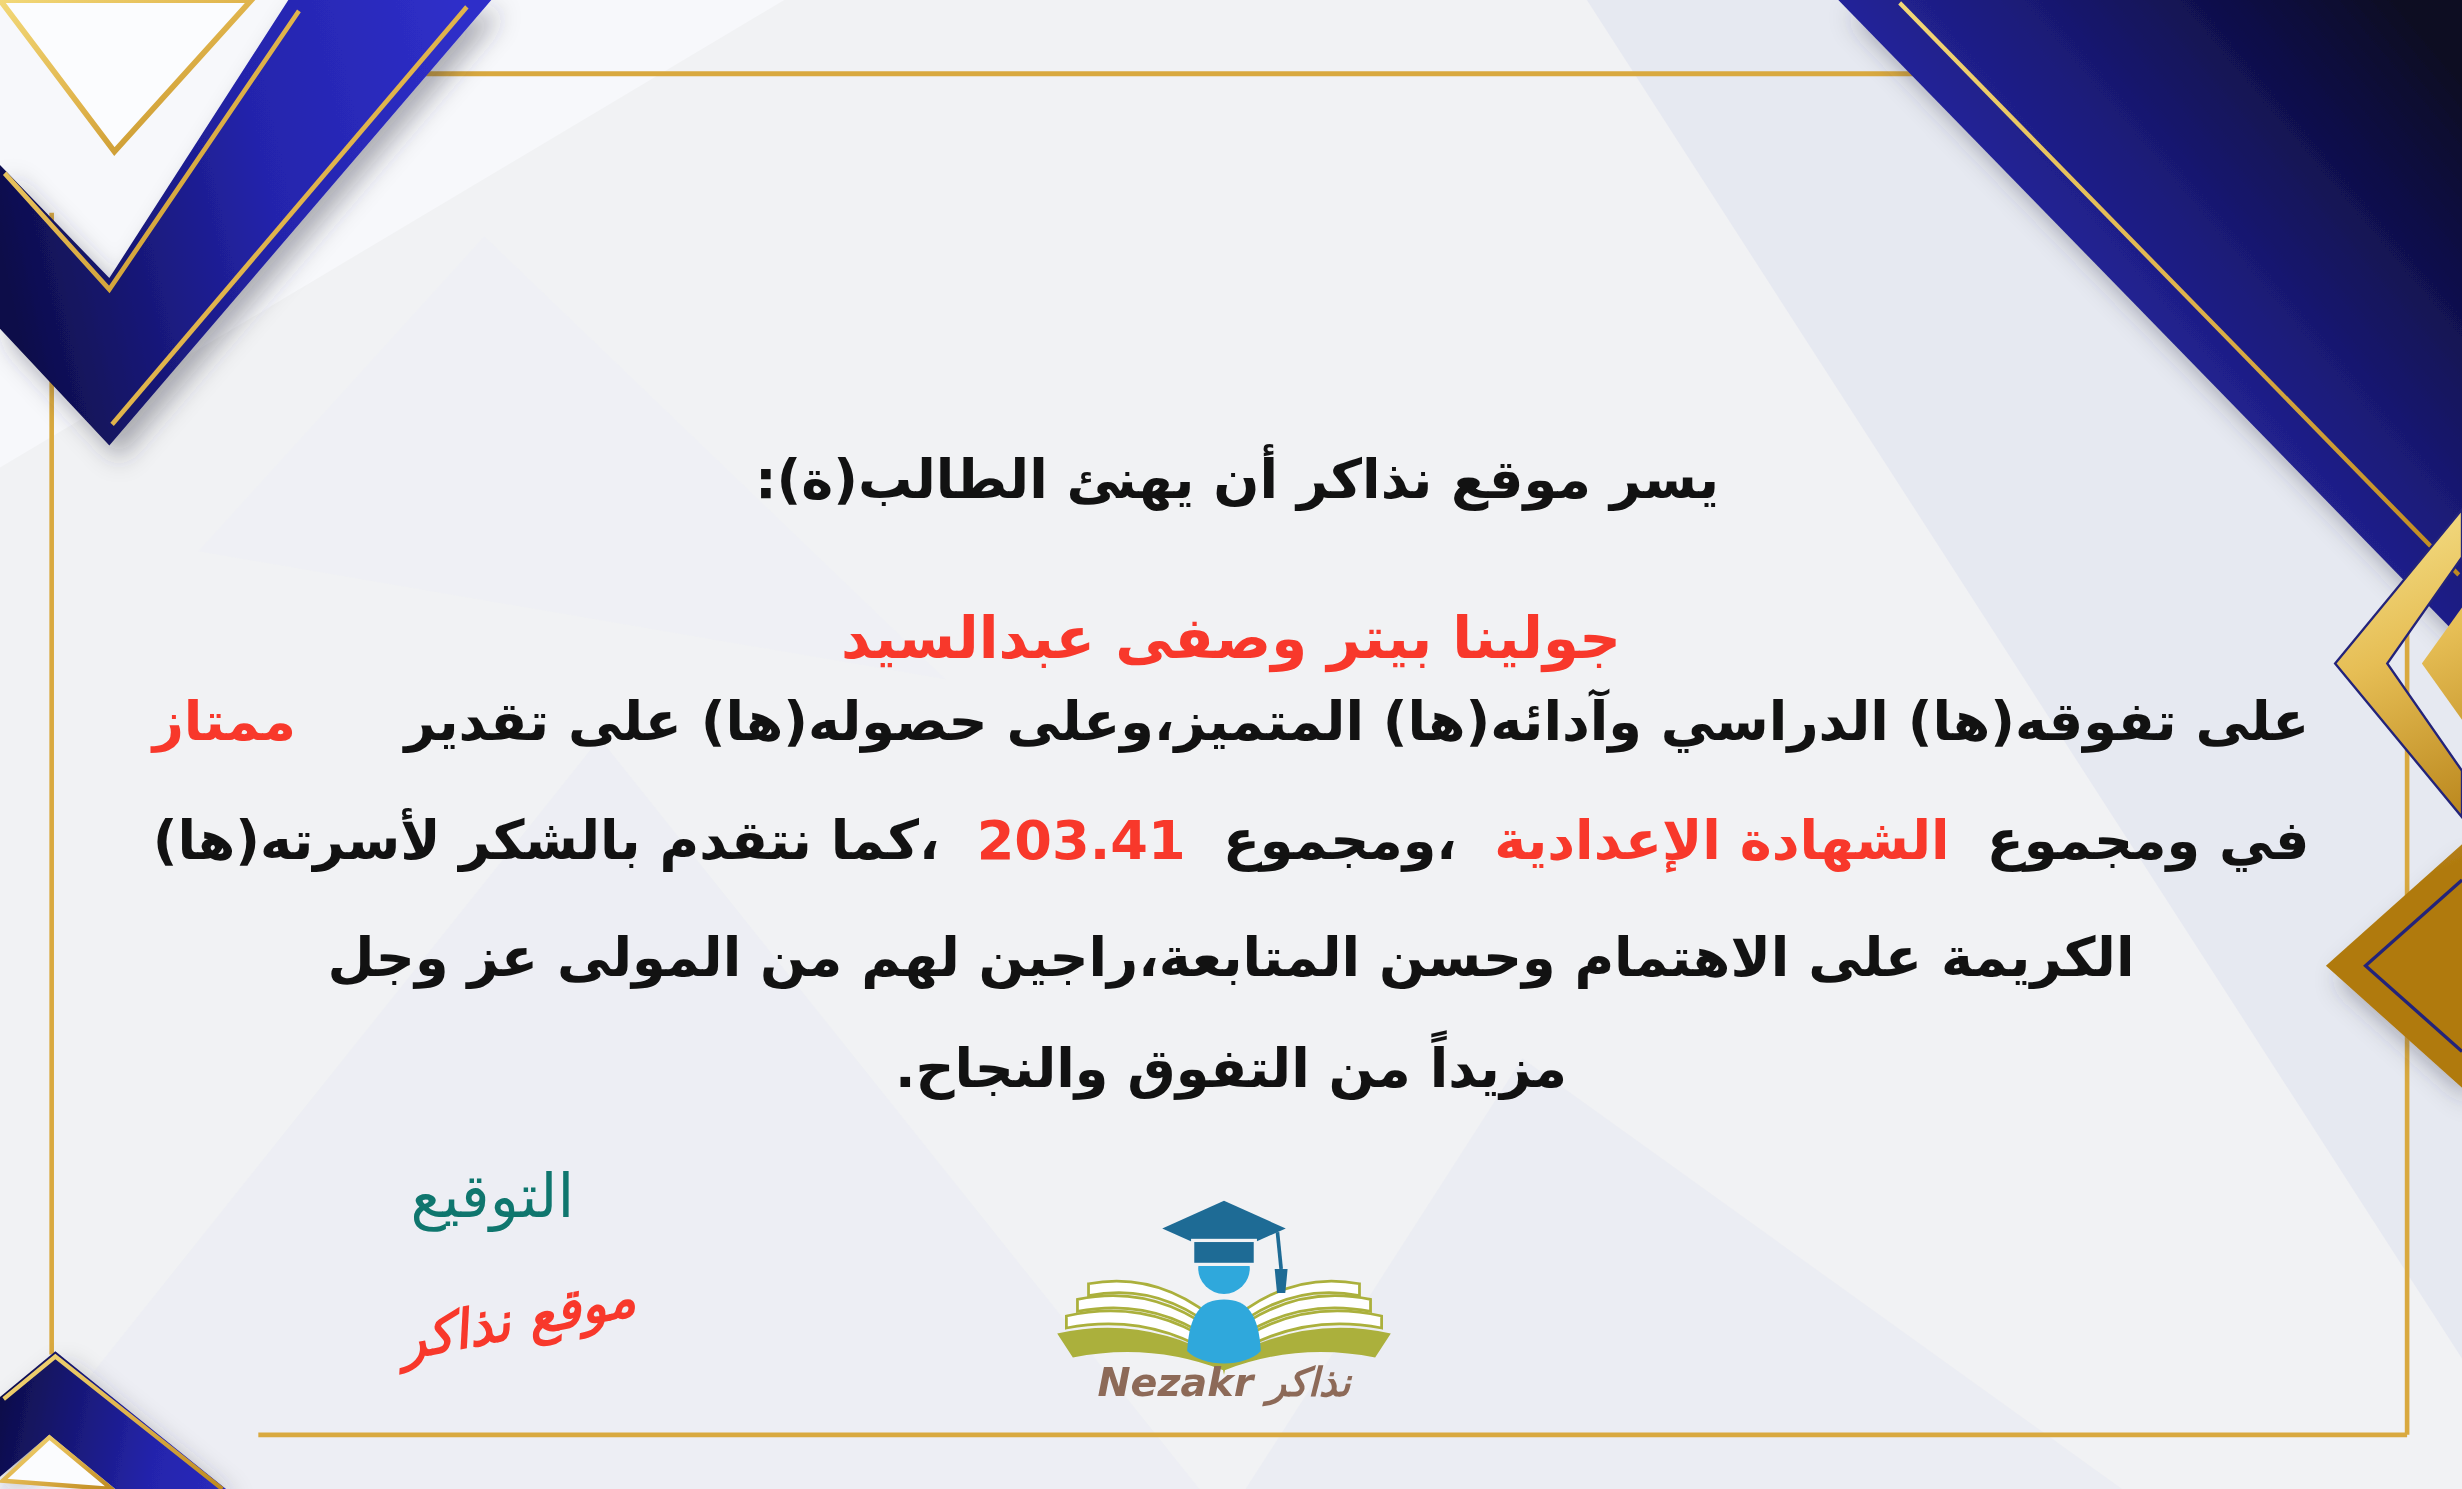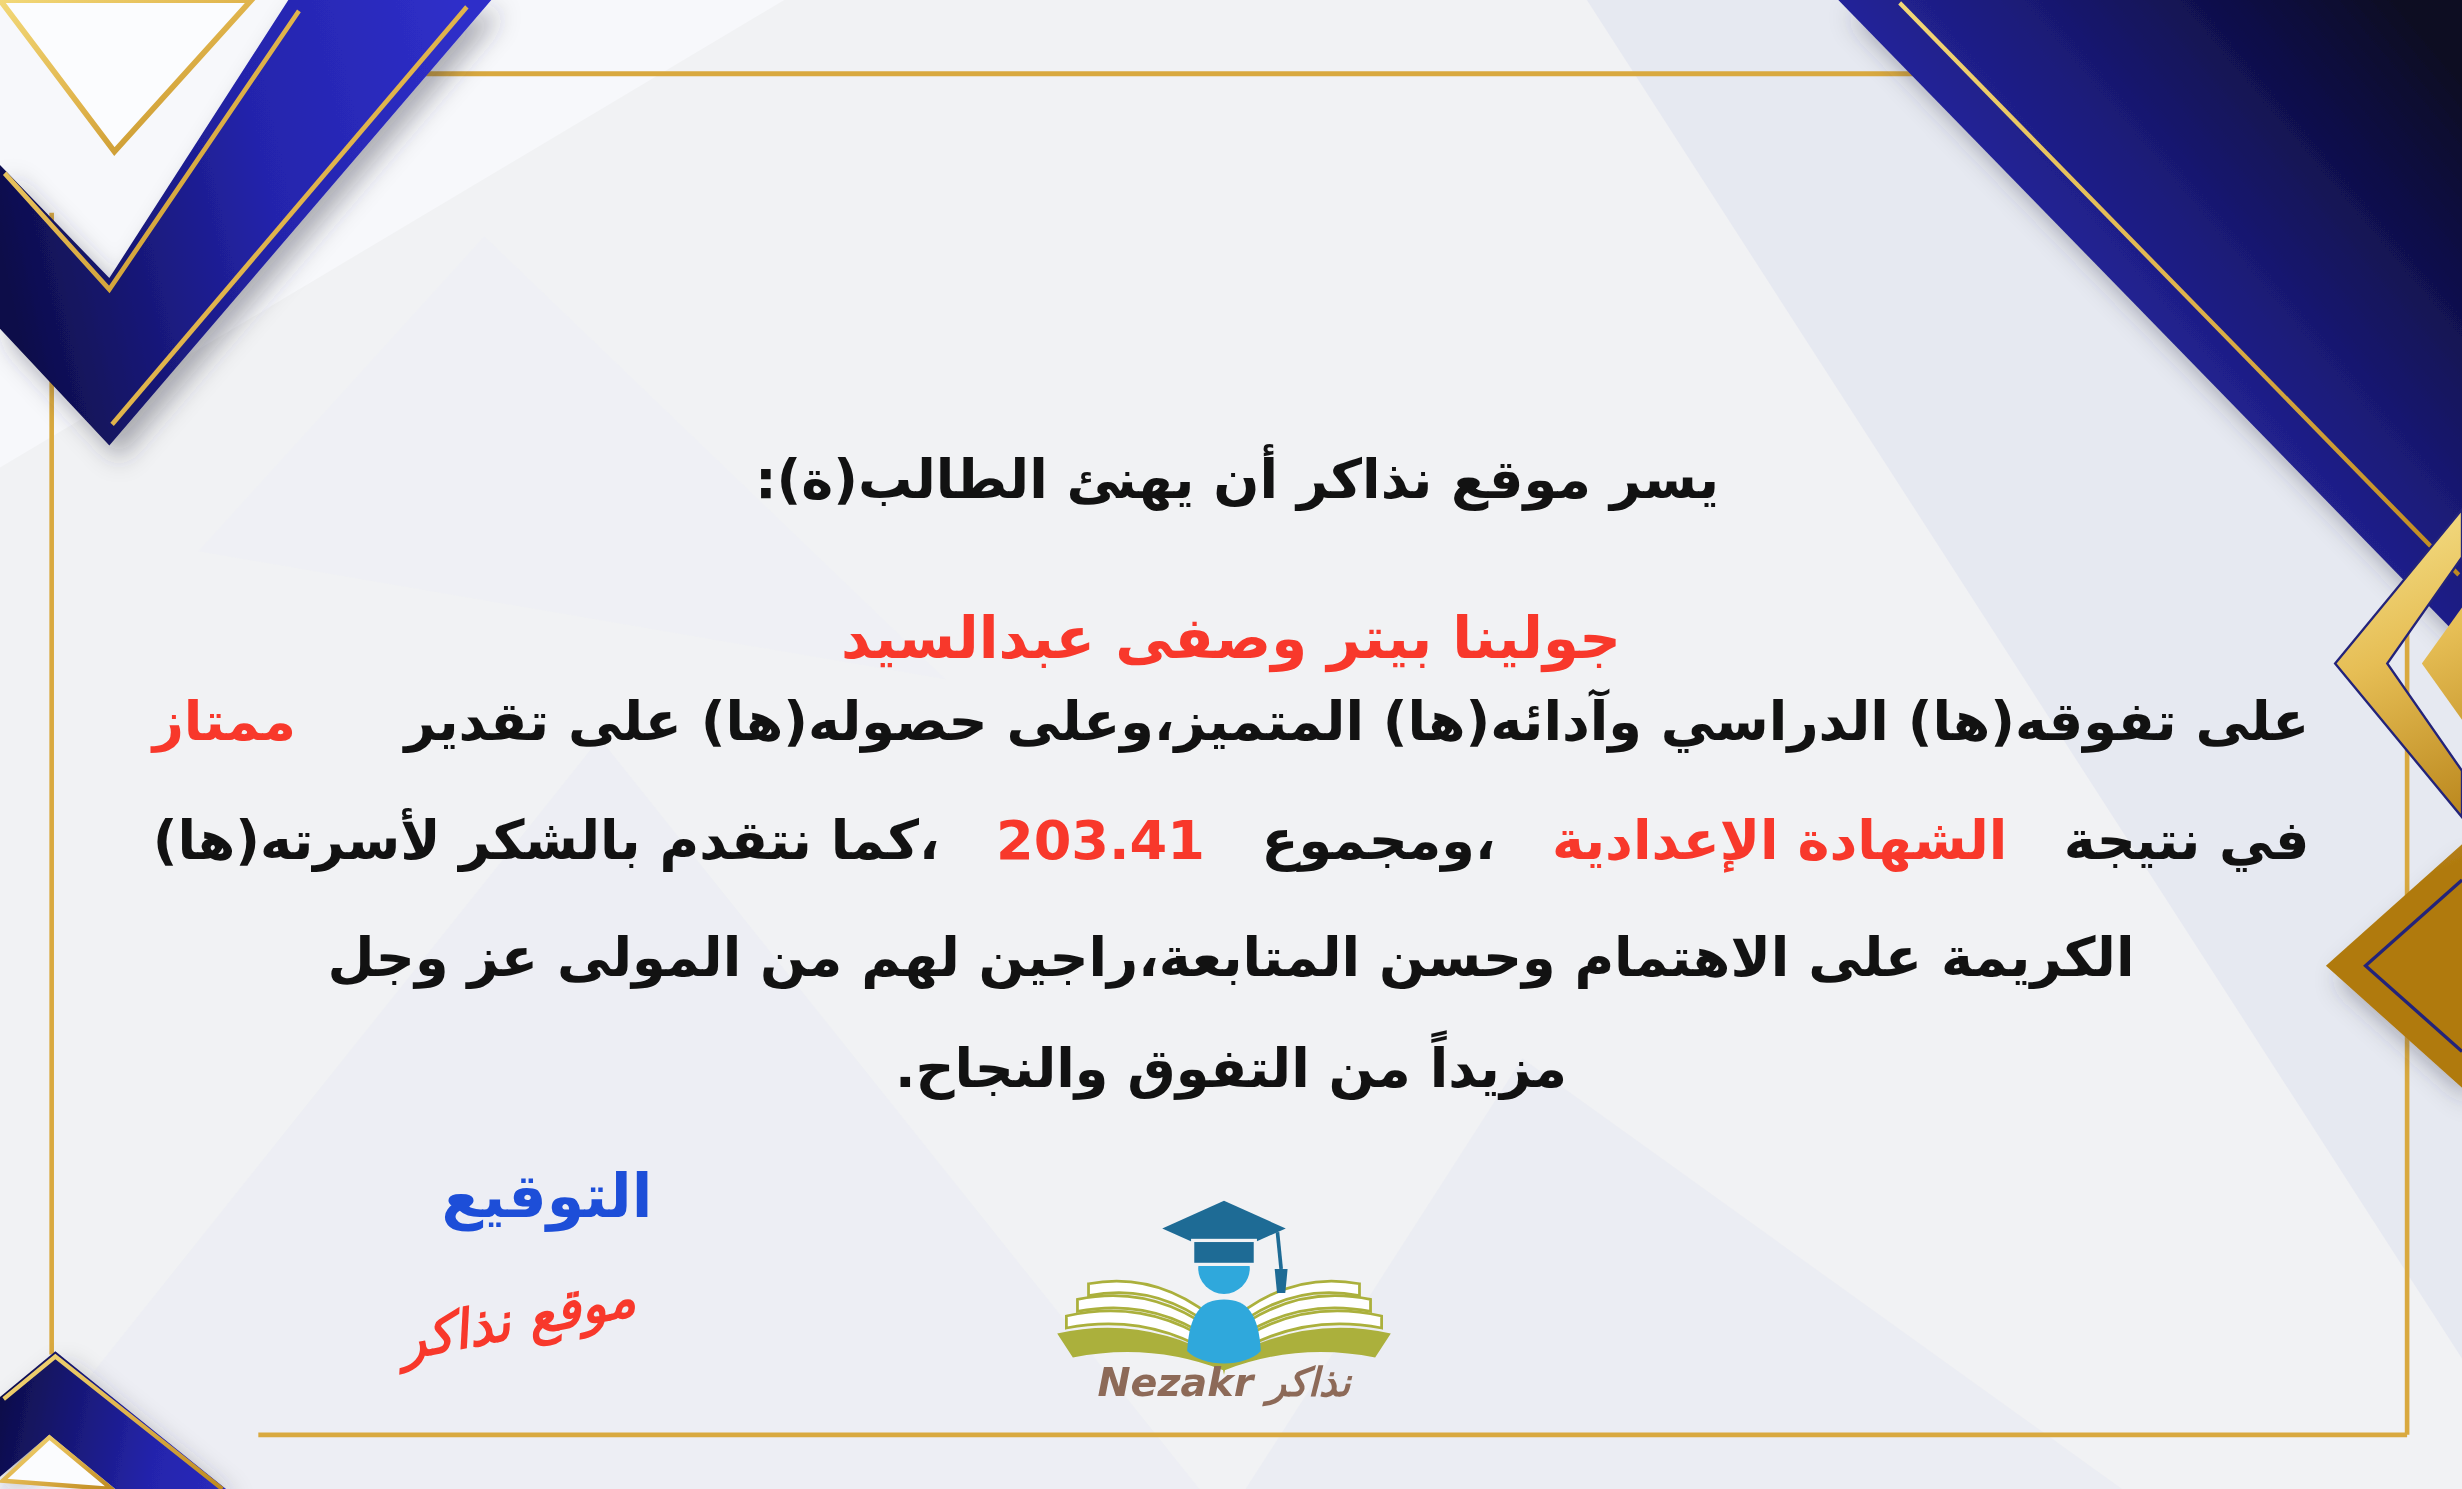"في نتيجة" span { text: نتيجة -> ومجموع }
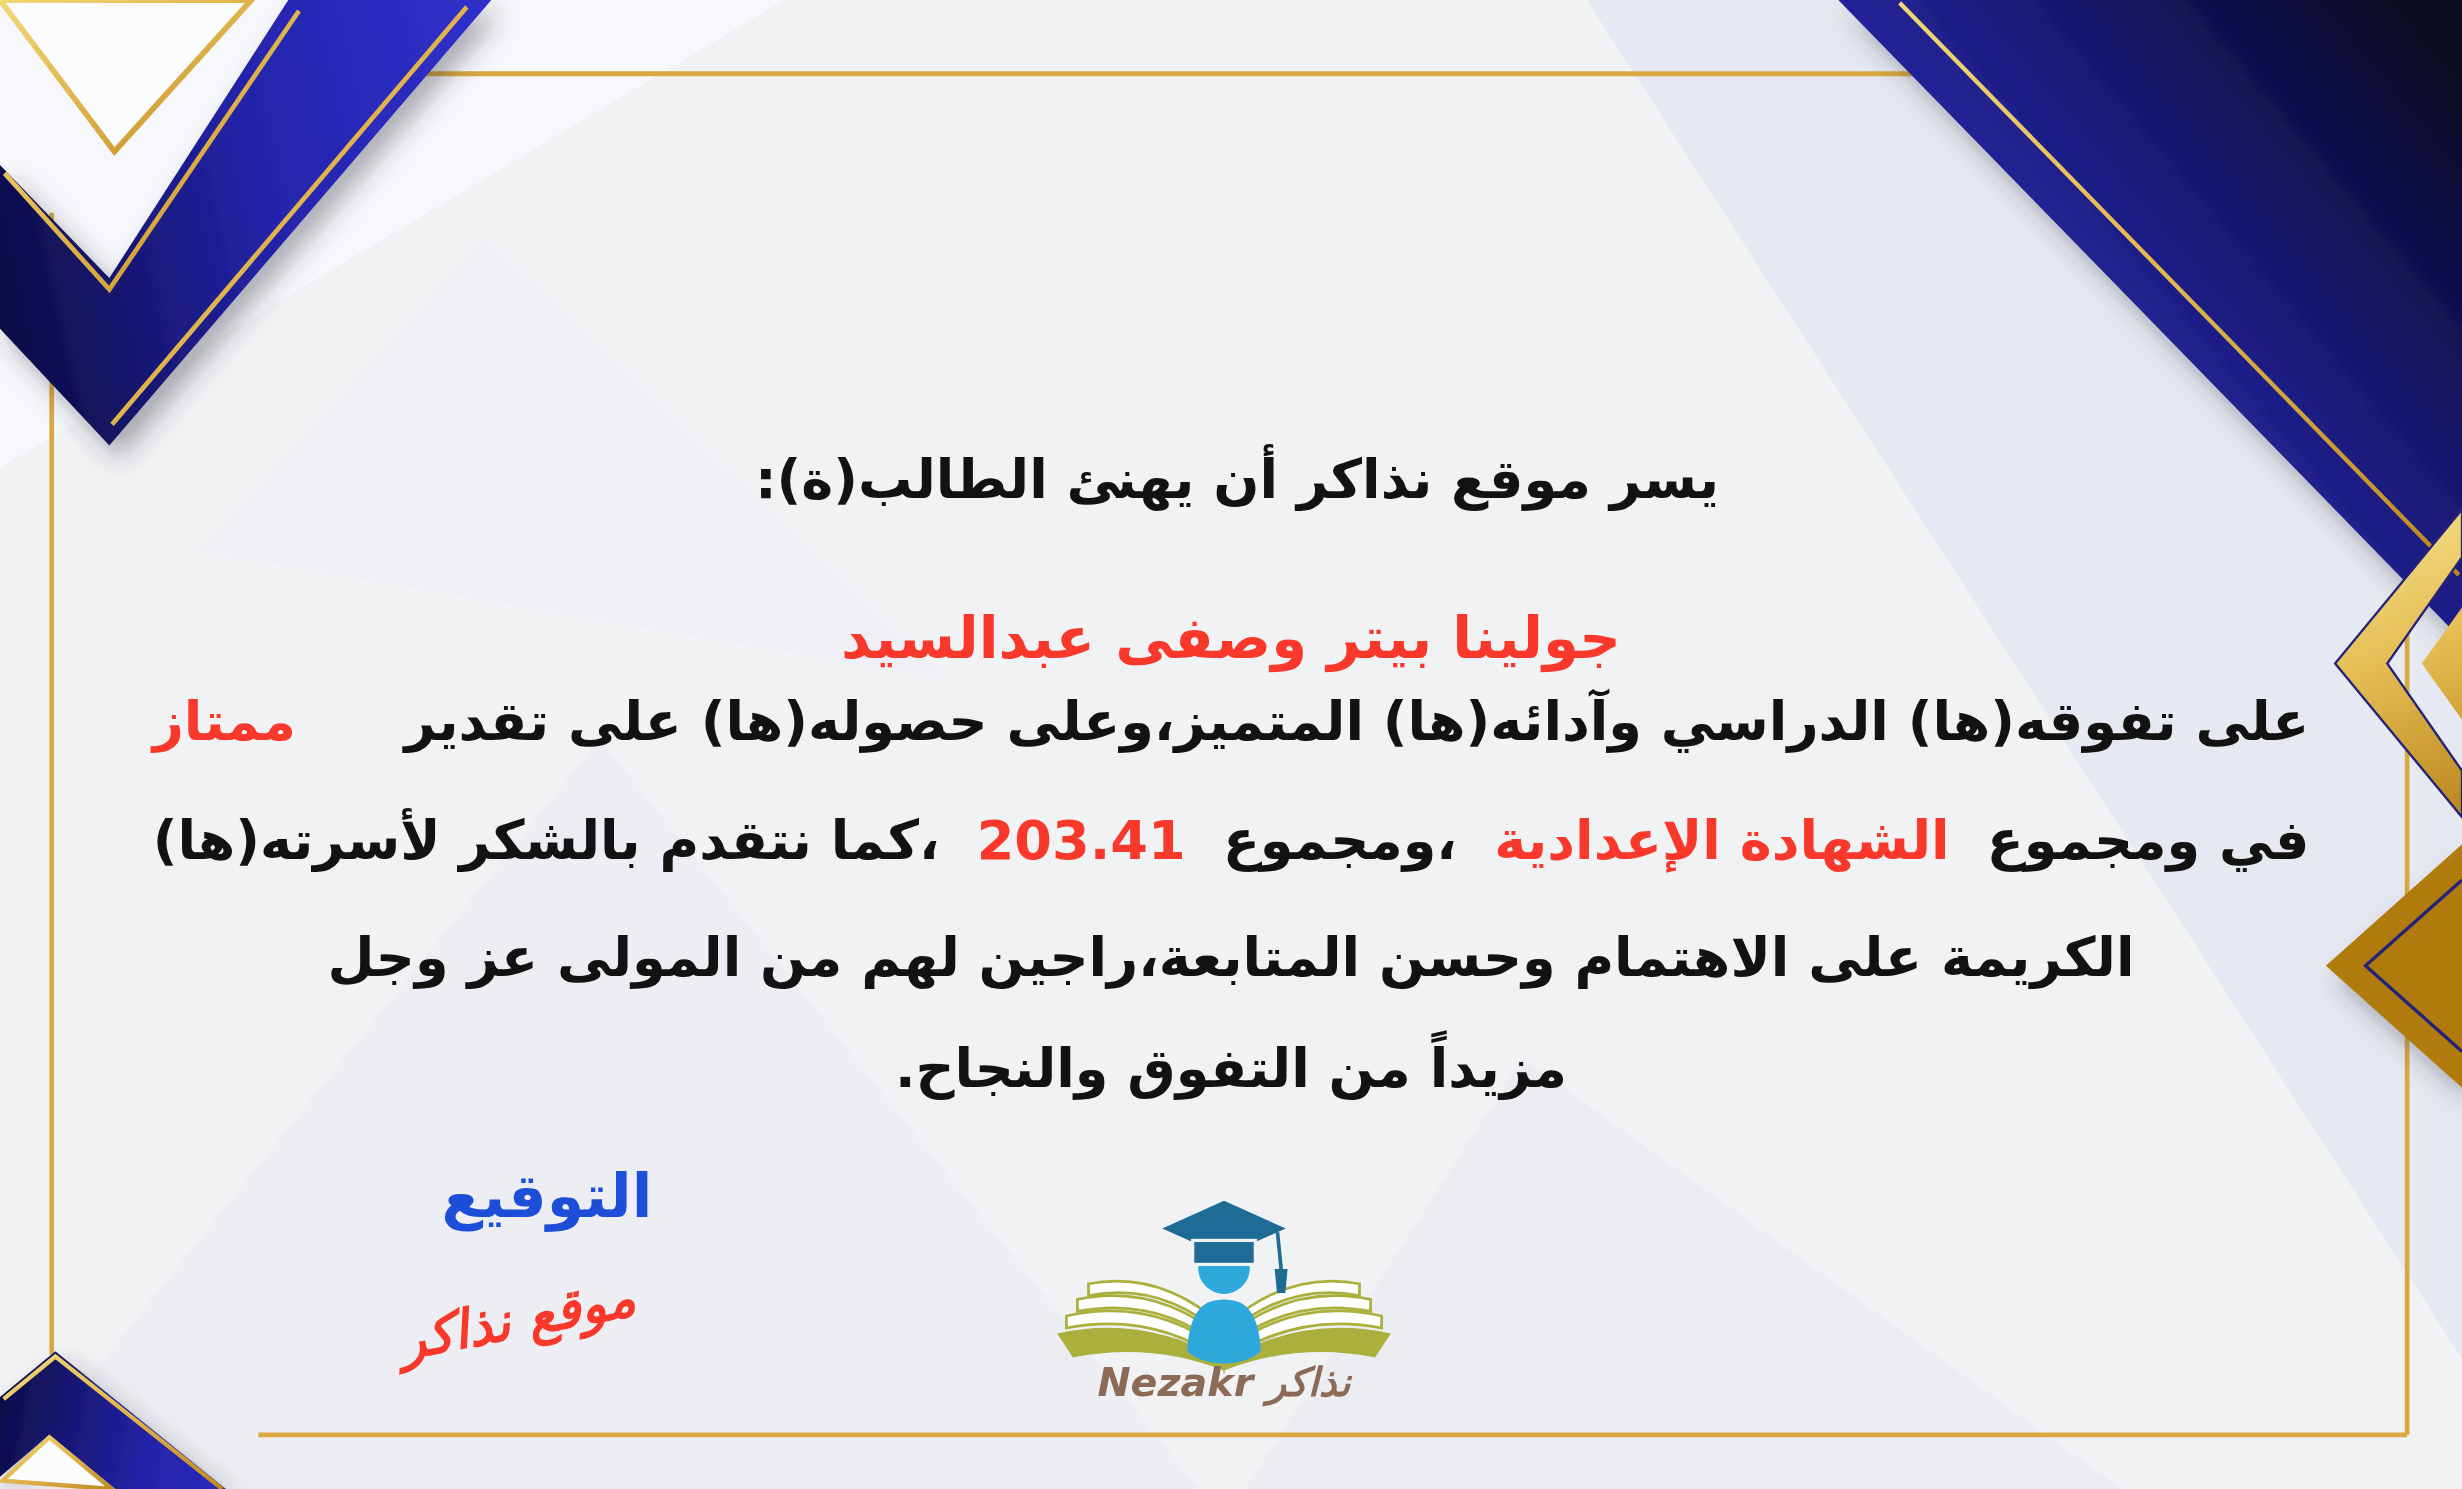"التوقيع" .sig-label { color: #1d4ed8 -> #0f766e; font-weight: bold -> normal; text-align: right -> center }
